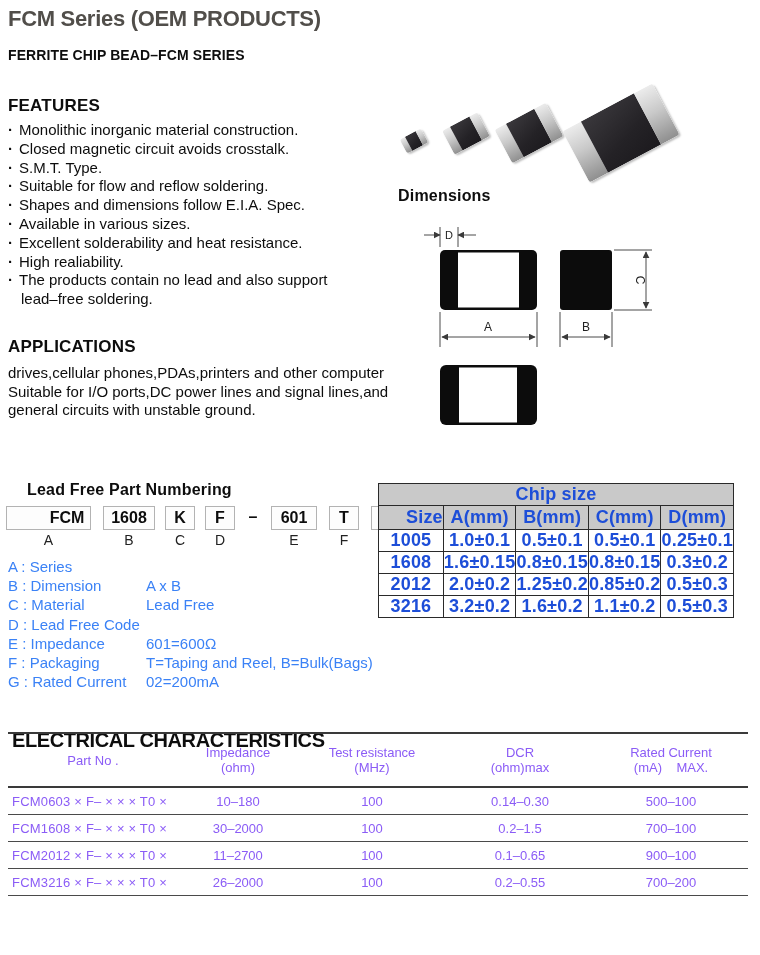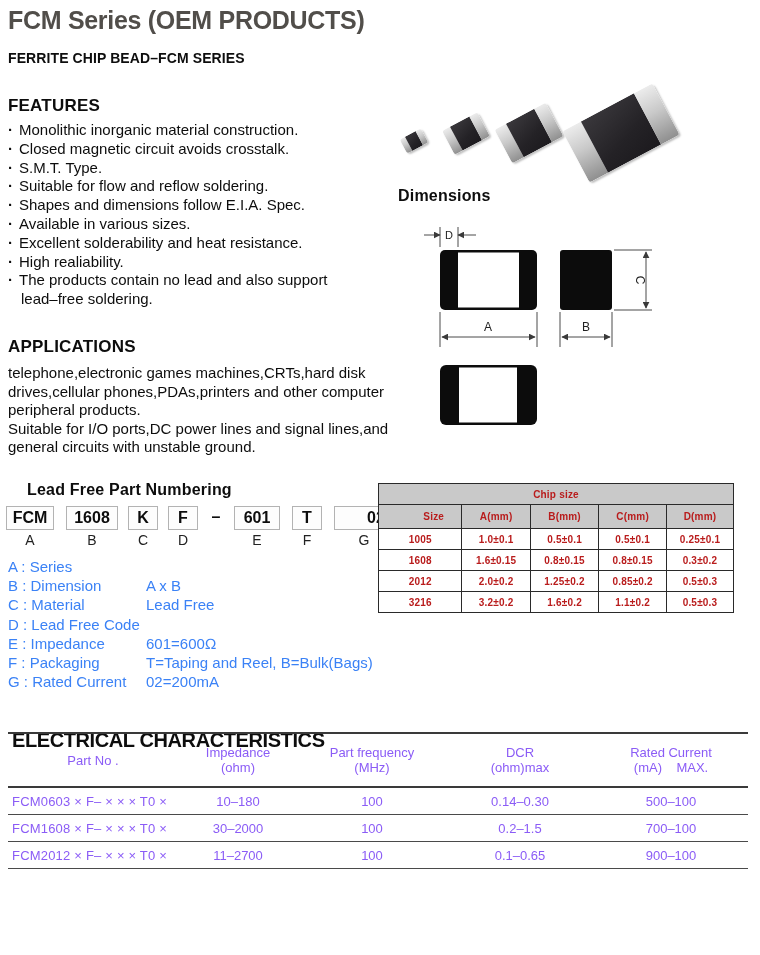"FCM Series (OEM PRODUCTS)" .main-title { font-size: 25px -> 22px }
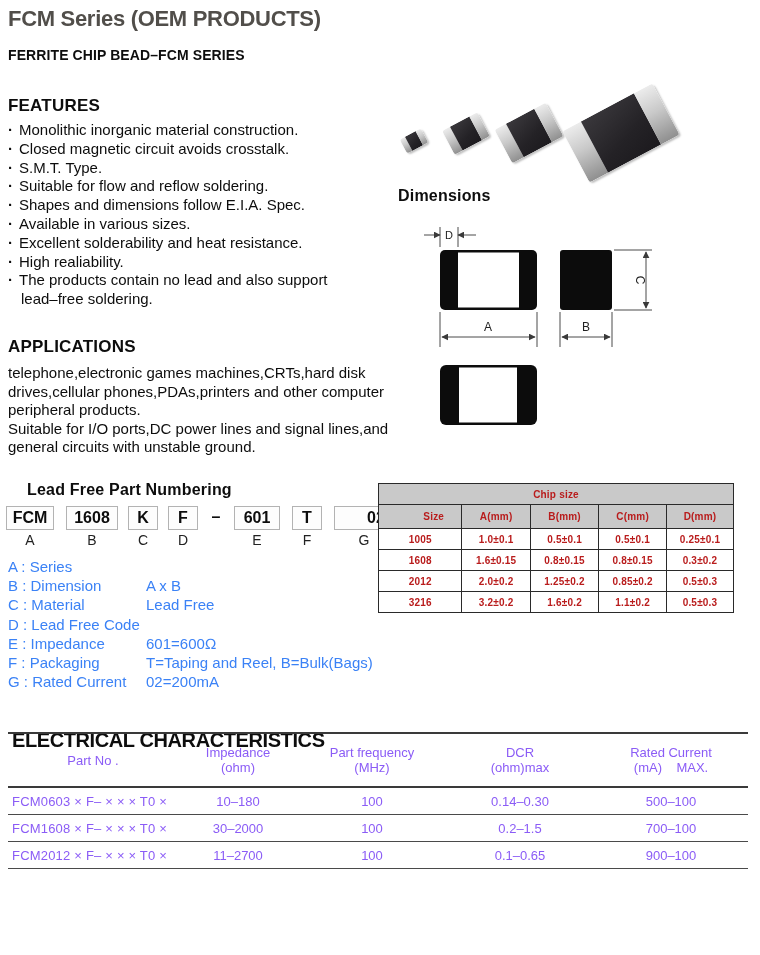"telephone,electronic games" div.a-line { html: <div>telephone,electronic games machines,CRTs,hard disk</div> -> none }
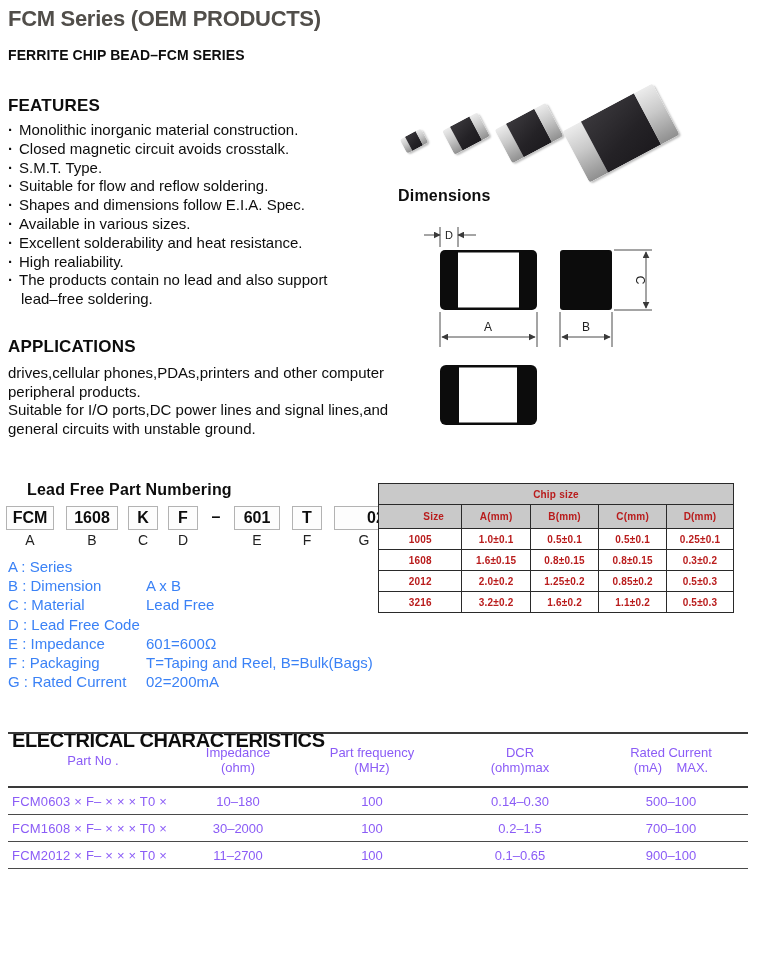"peripheral products." div.a-line { html: <div>peripheral products.</div> -> none }
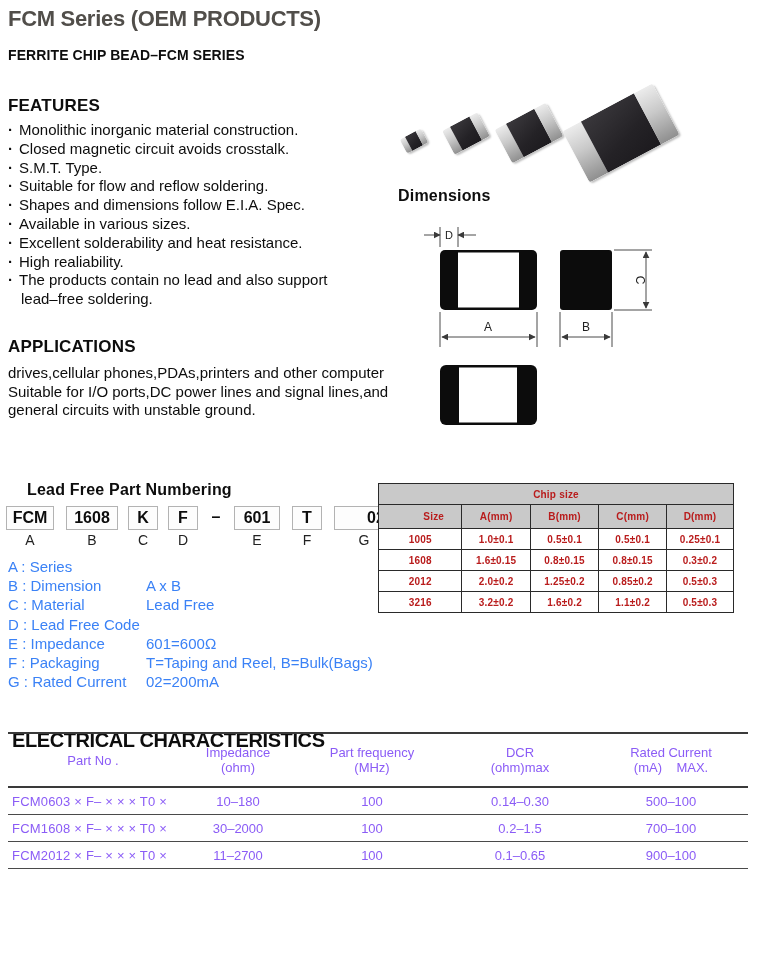"Chip size" .chip-table { color: #b91c1c -> #1d4ed8; font-size: 10px -> 18px }
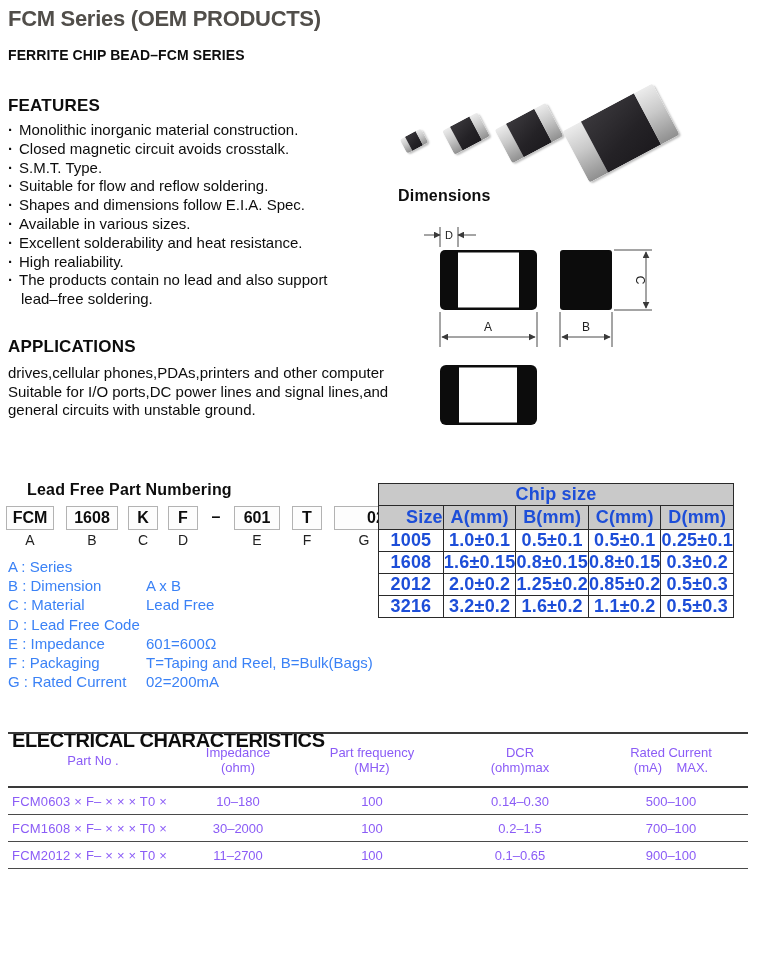"FCM" div.pn-box { padding-left: none -> 37px }
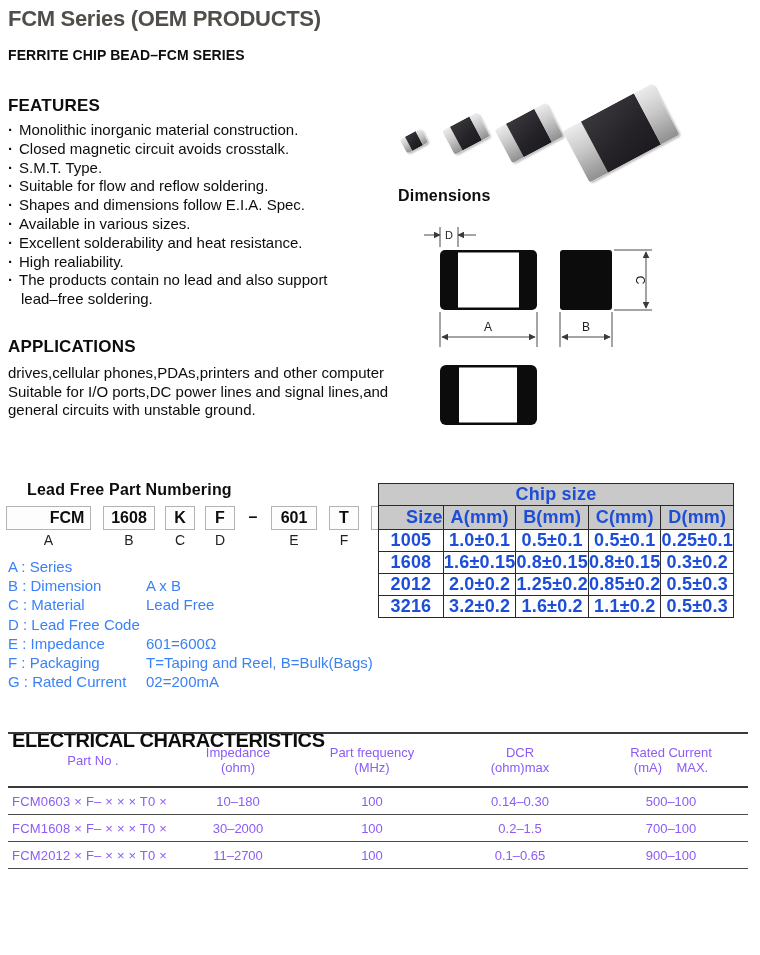"Part frequency" div.h1 { text: Part frequency -> Test resistance }
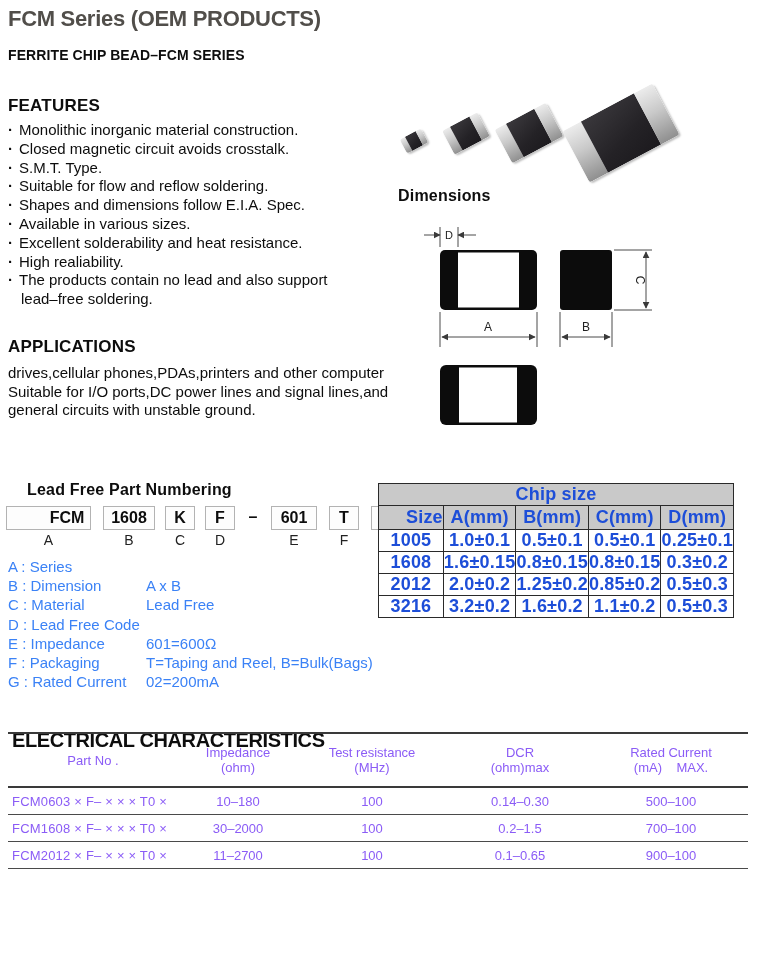"FCM3216 × F– × ×" tr { html: none -> <tr> <td>FCM3216 × F– × × × T0 ×</td> <td>26–2000</td> <td>100</td> <td>0.2–0.55</td> <td>700–200</td> </tr> }
